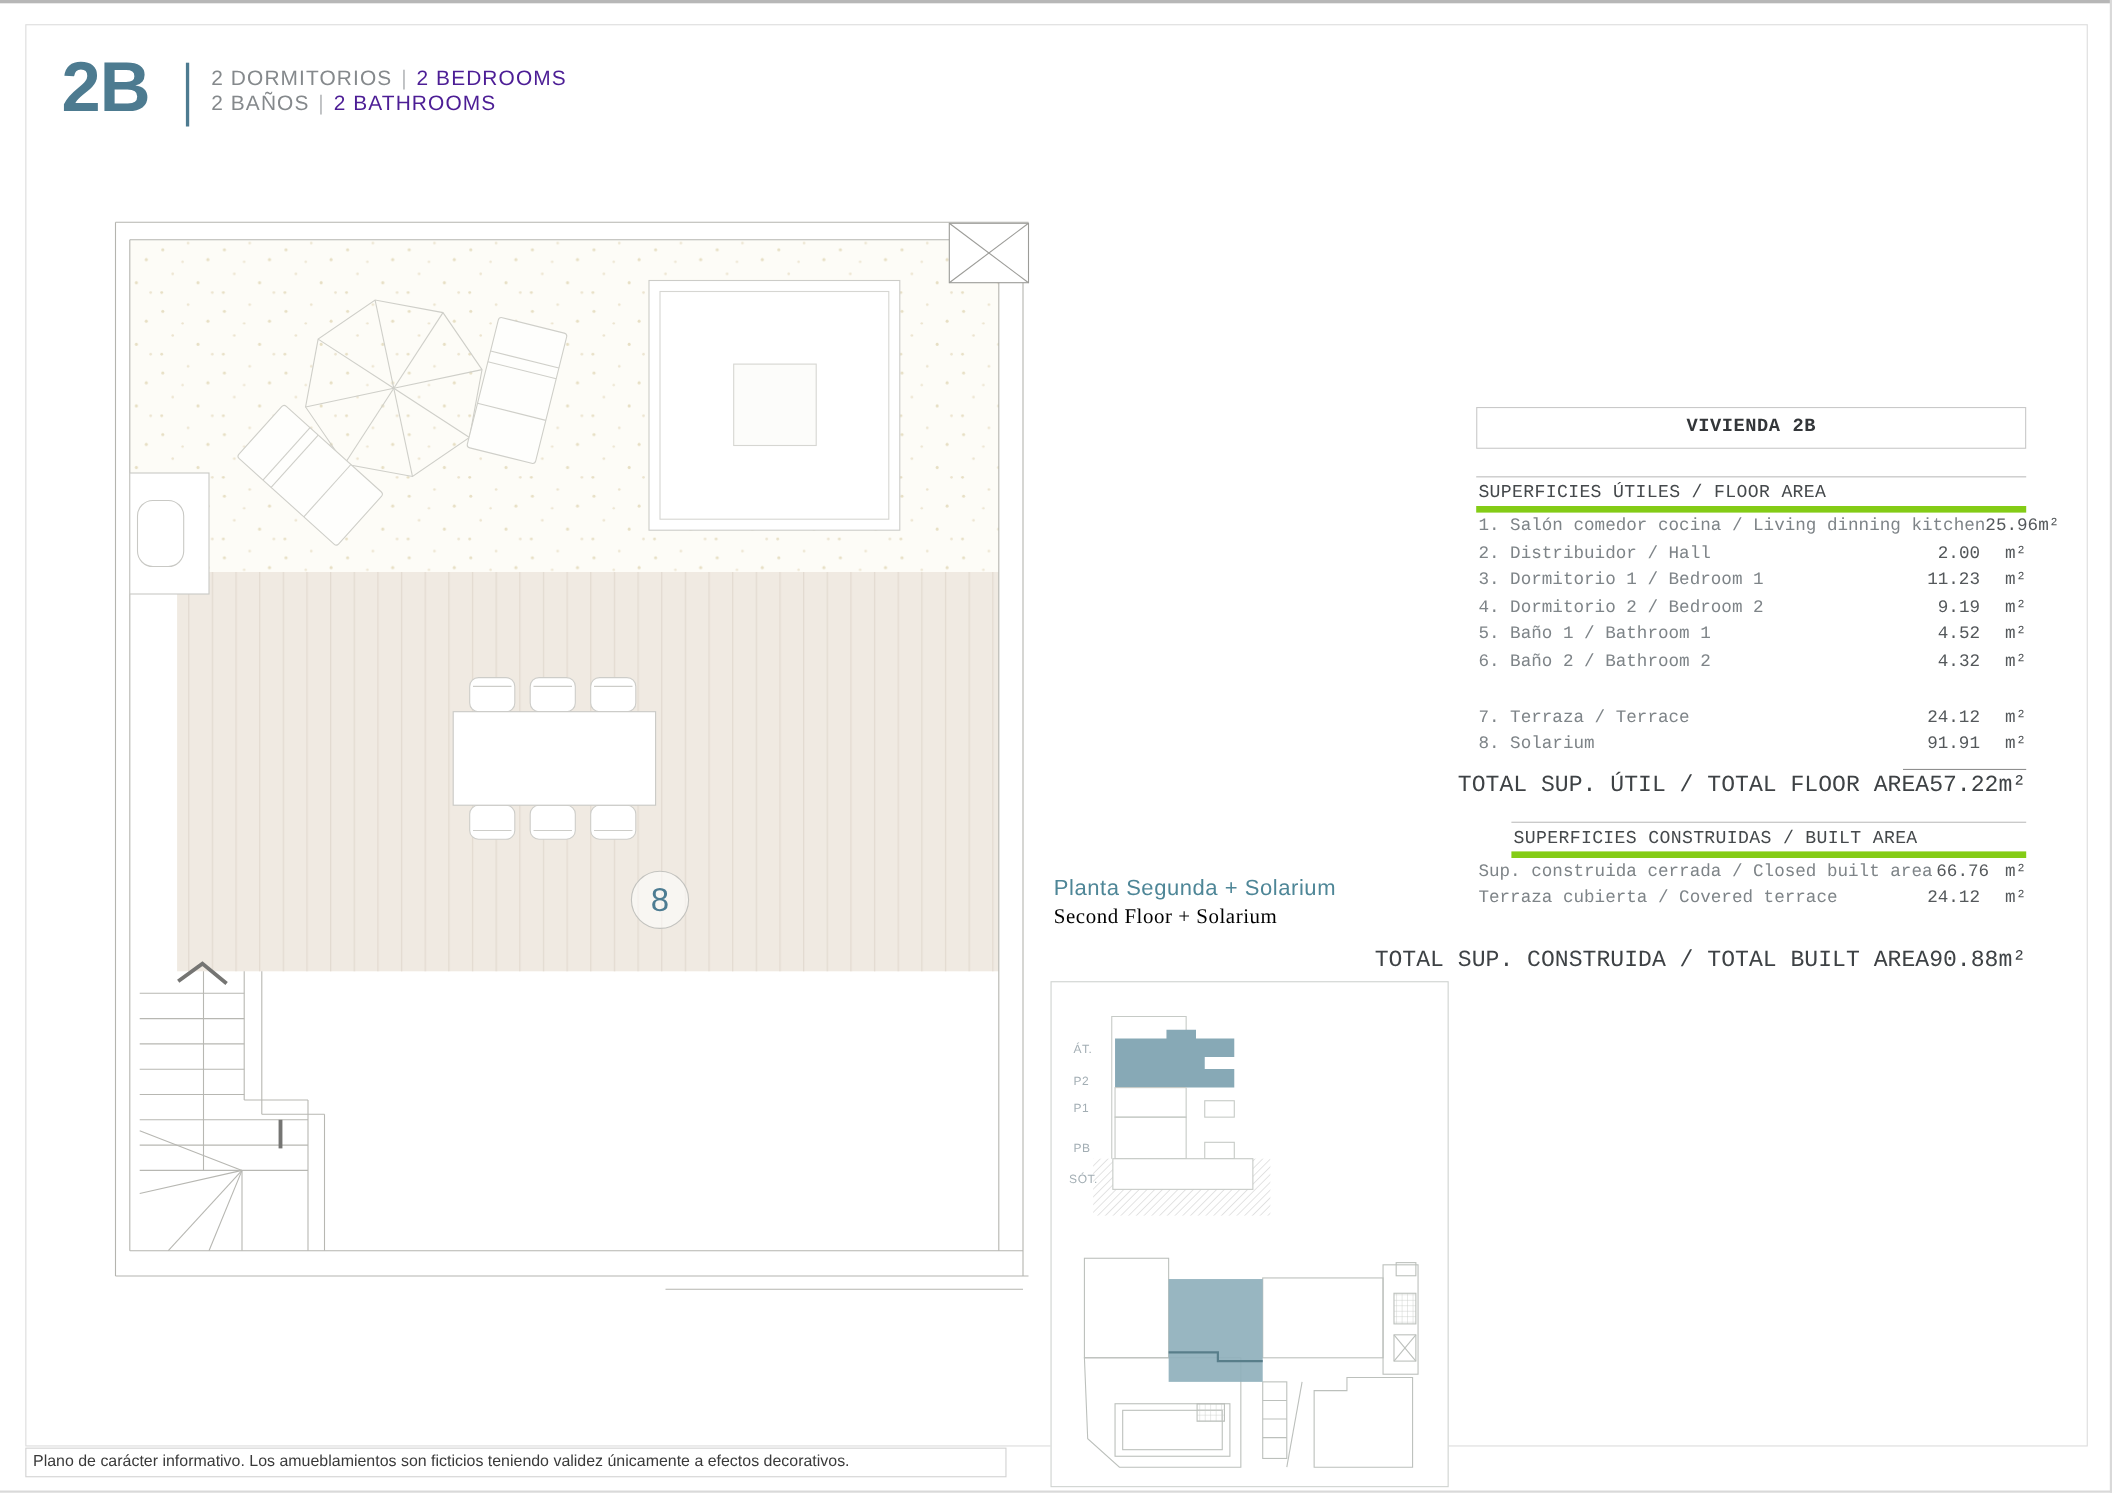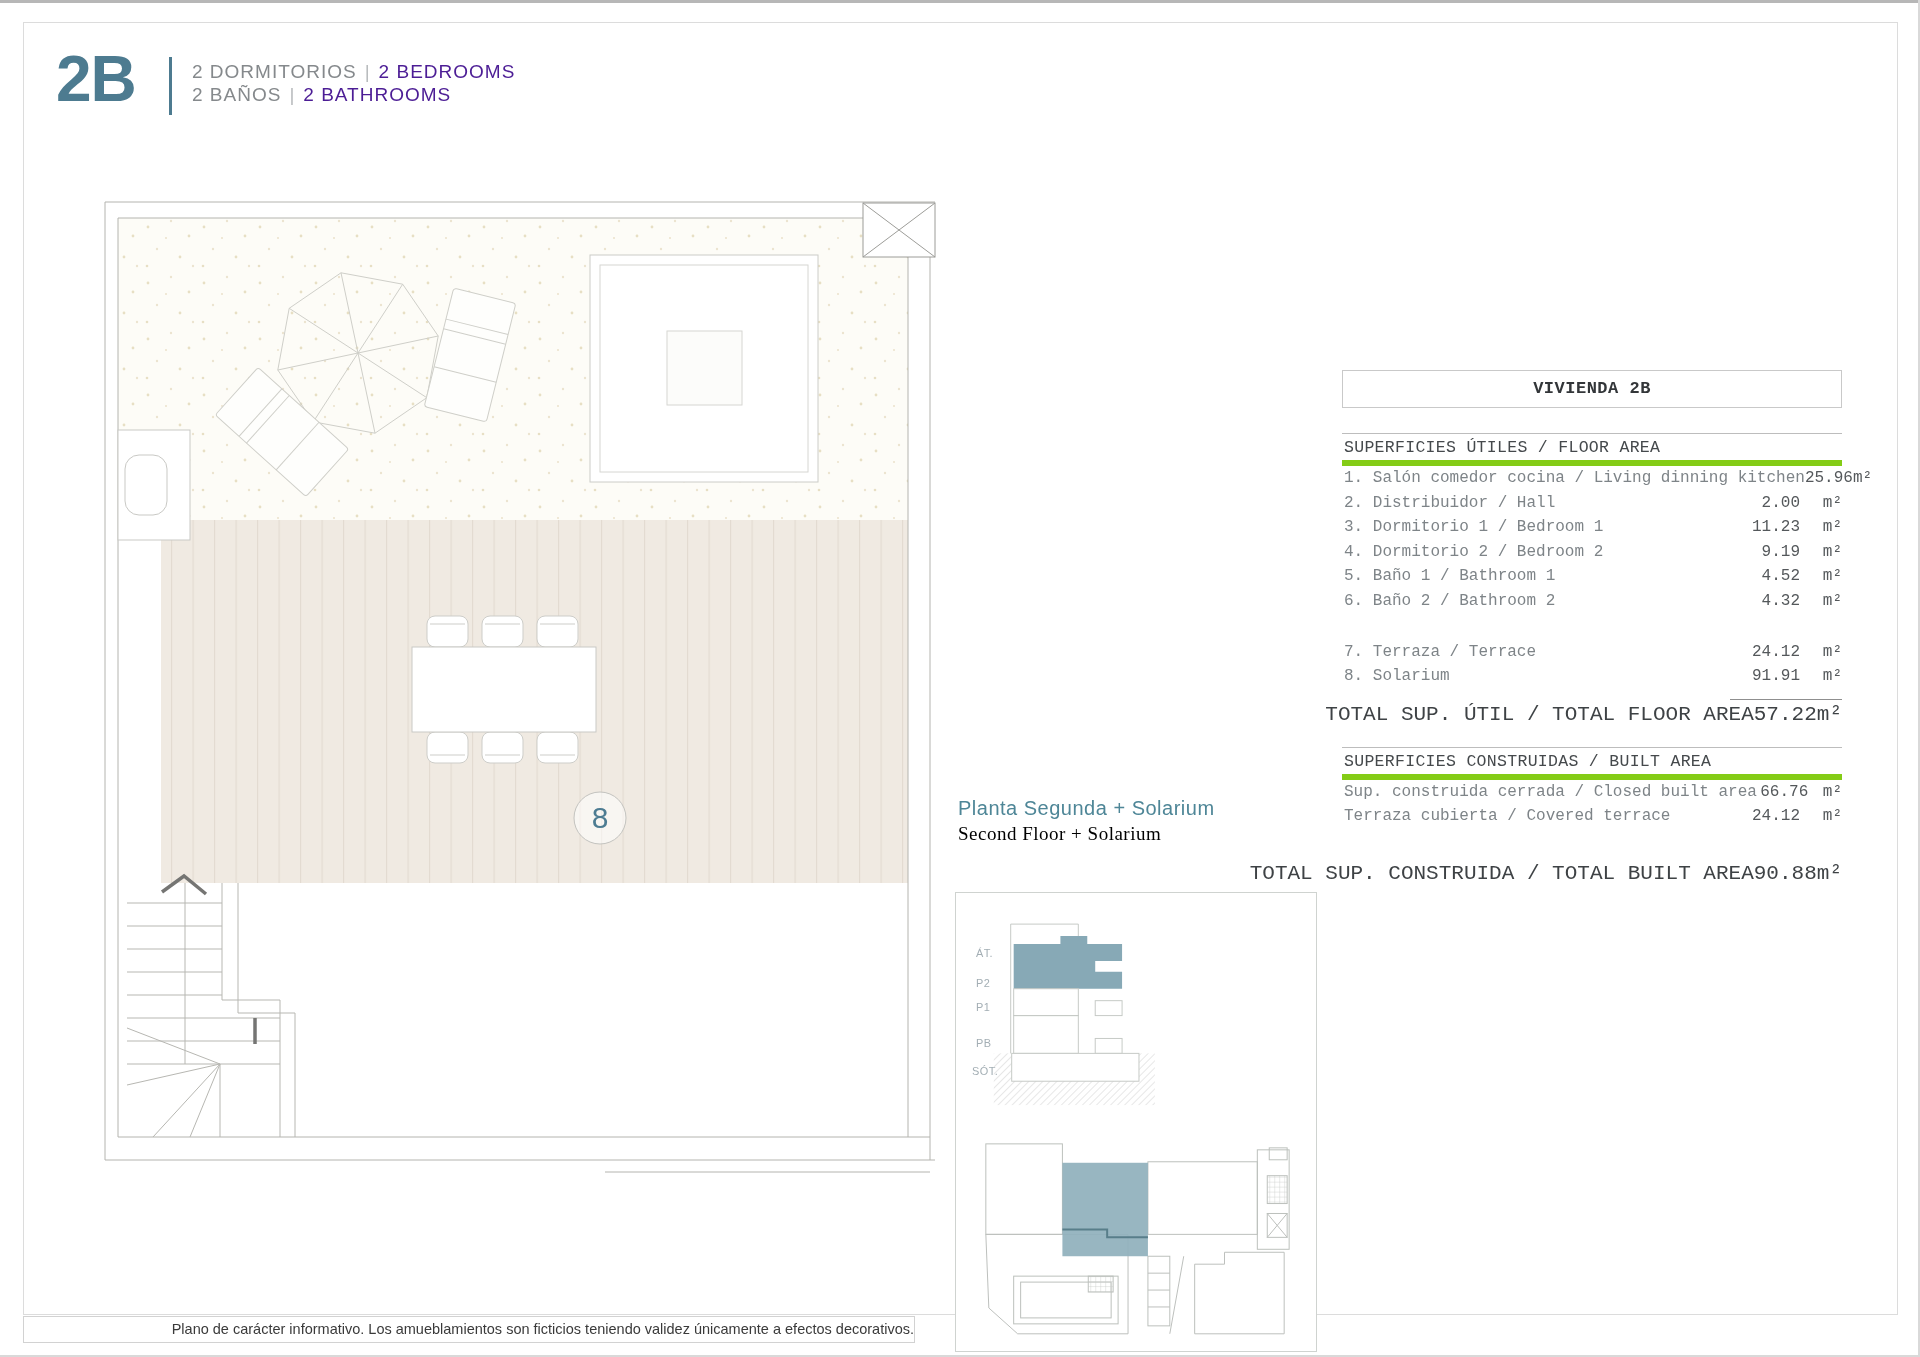"SUPERFICIES CONSTRUIDAS / BUILT AREA" div.sec-head { margin-left: none -> 32px }
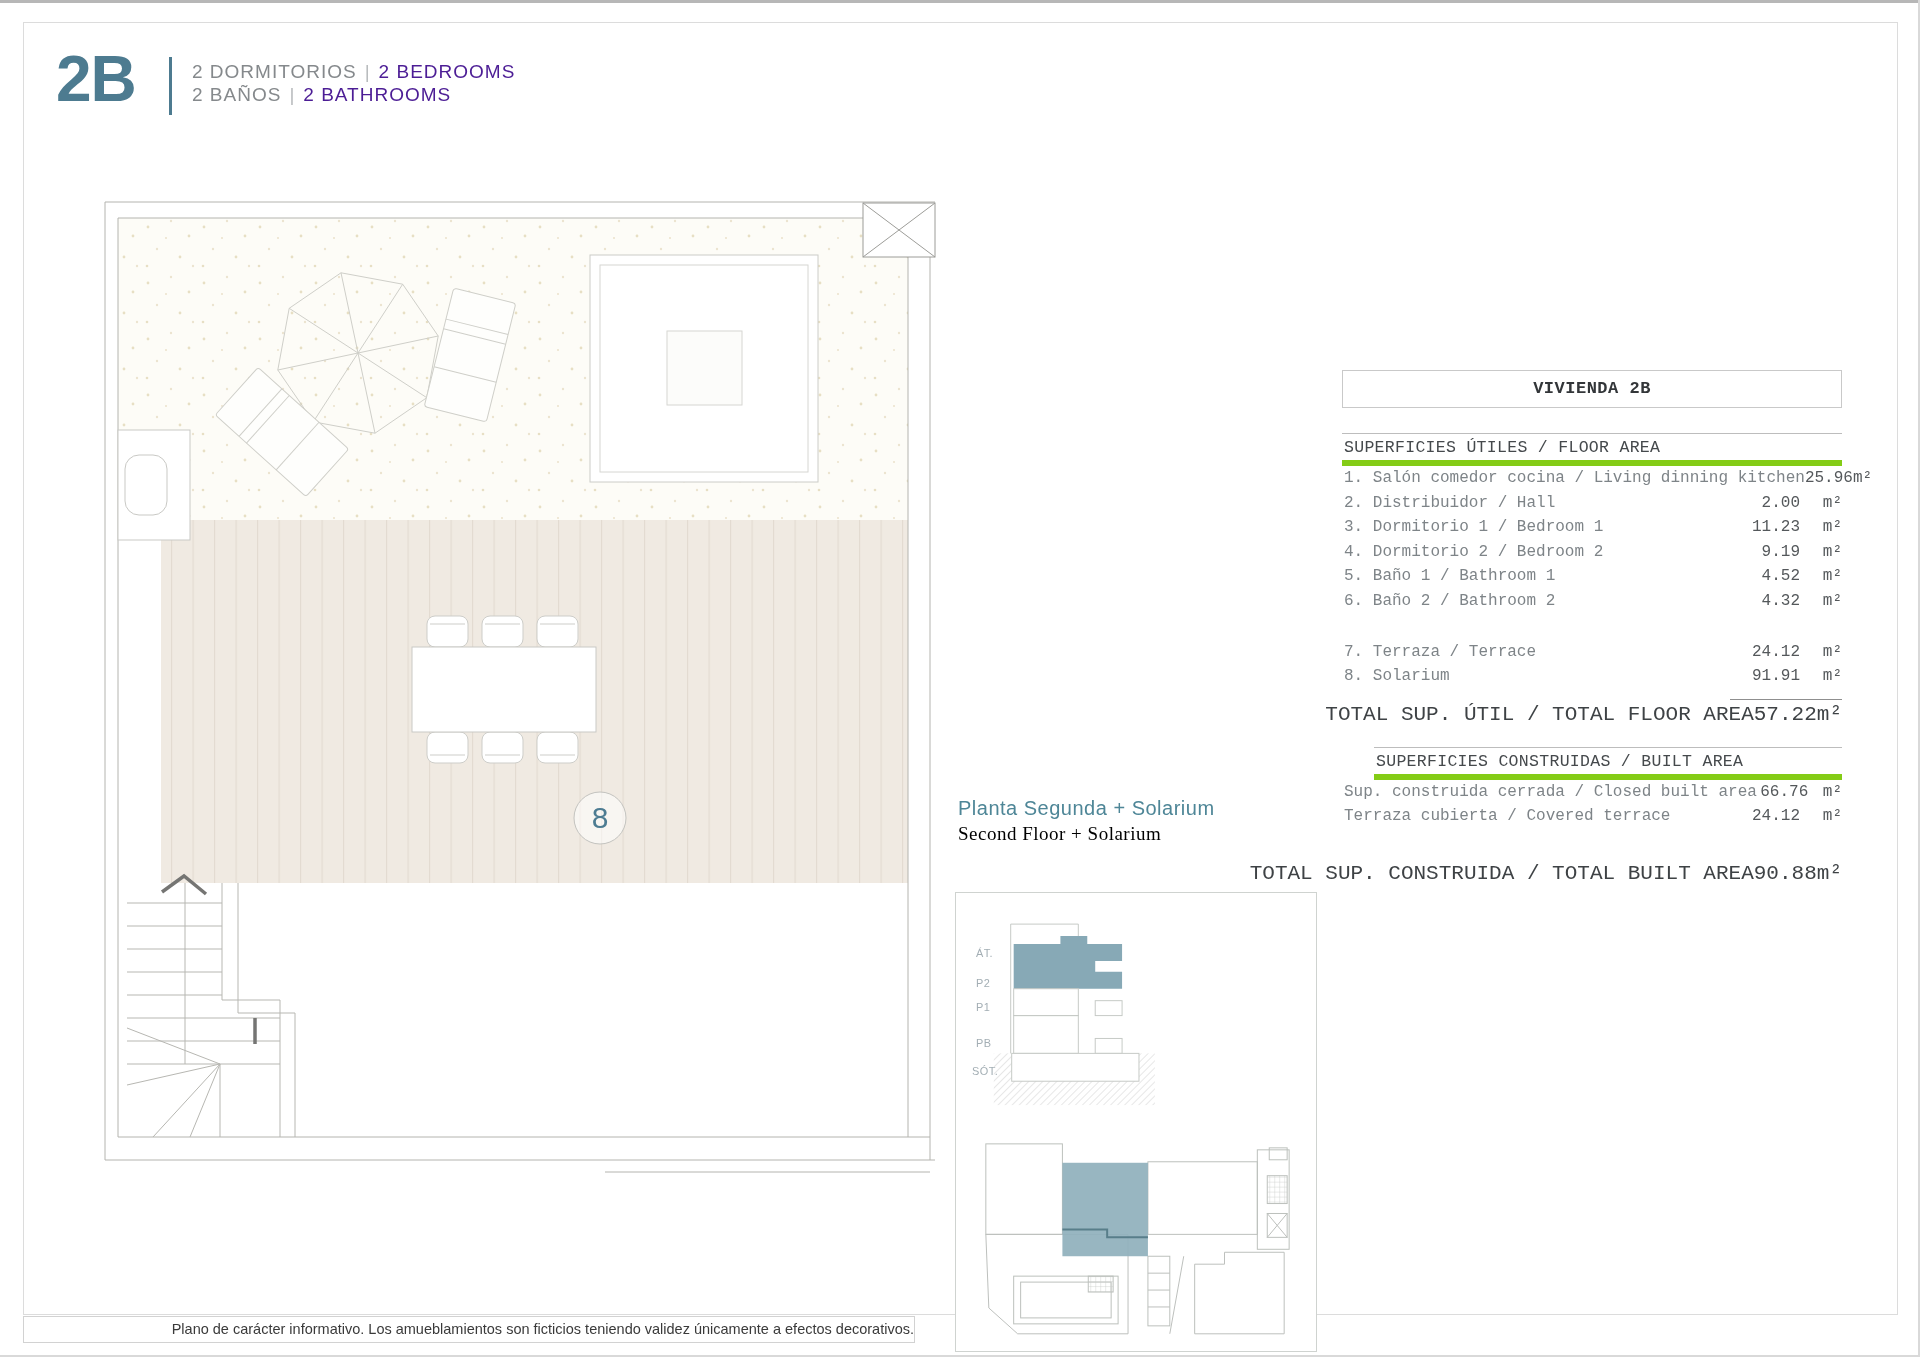"Plano de carácter informativo. Los" .disclaimer { text-align: right -> none }
